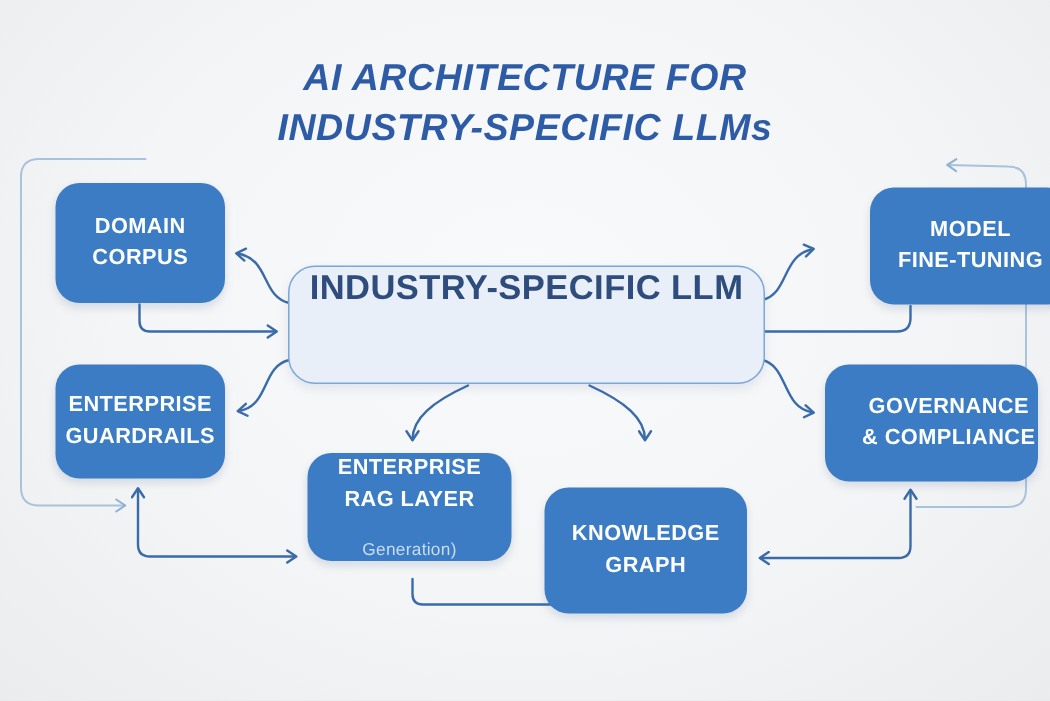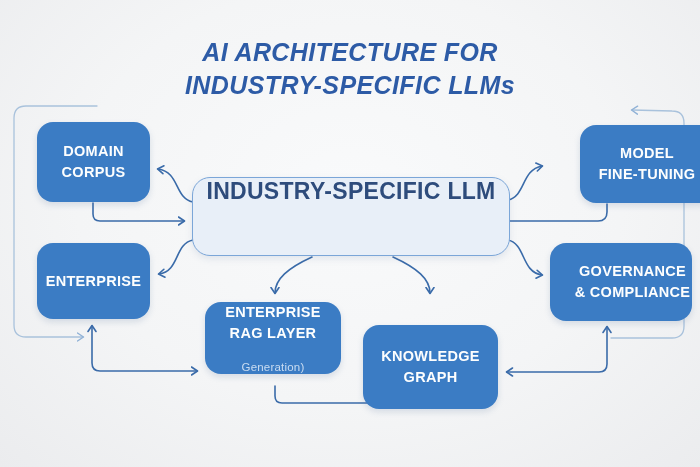"GUARDRAILS" span { html: none -> <span>GUARDRAILS</span> }
